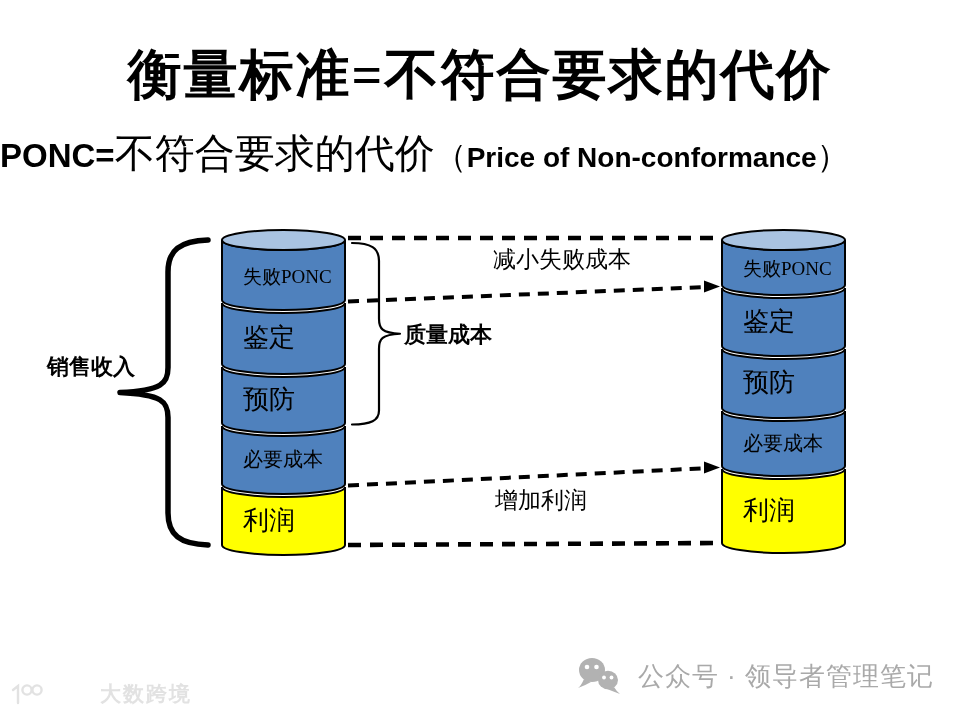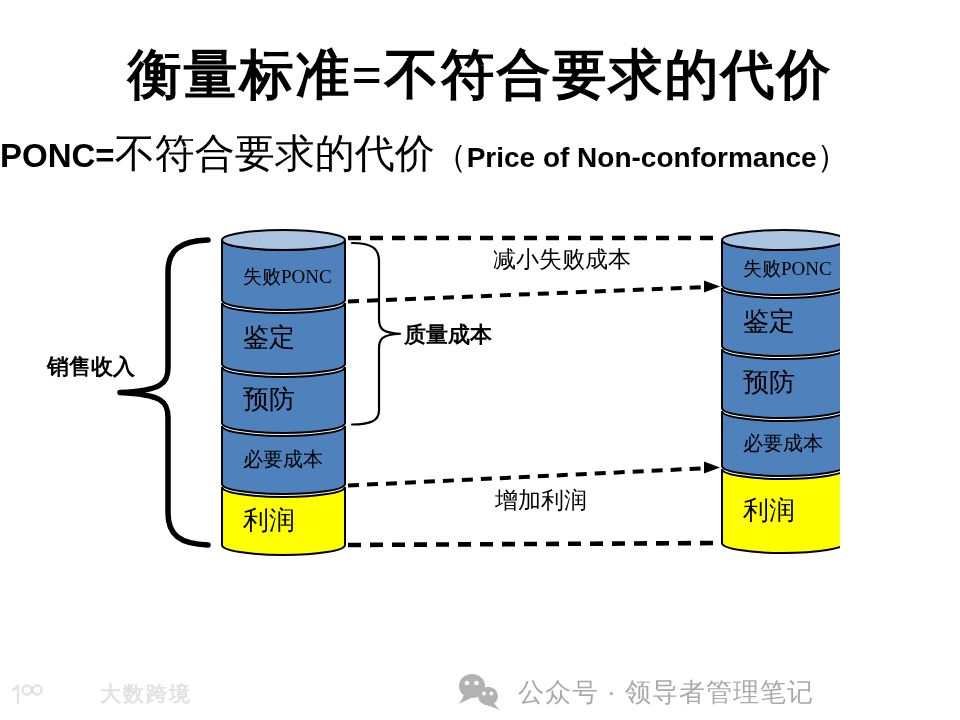"衡量标准=不符合要求的代价" .slide { width: 840px -> 960px }
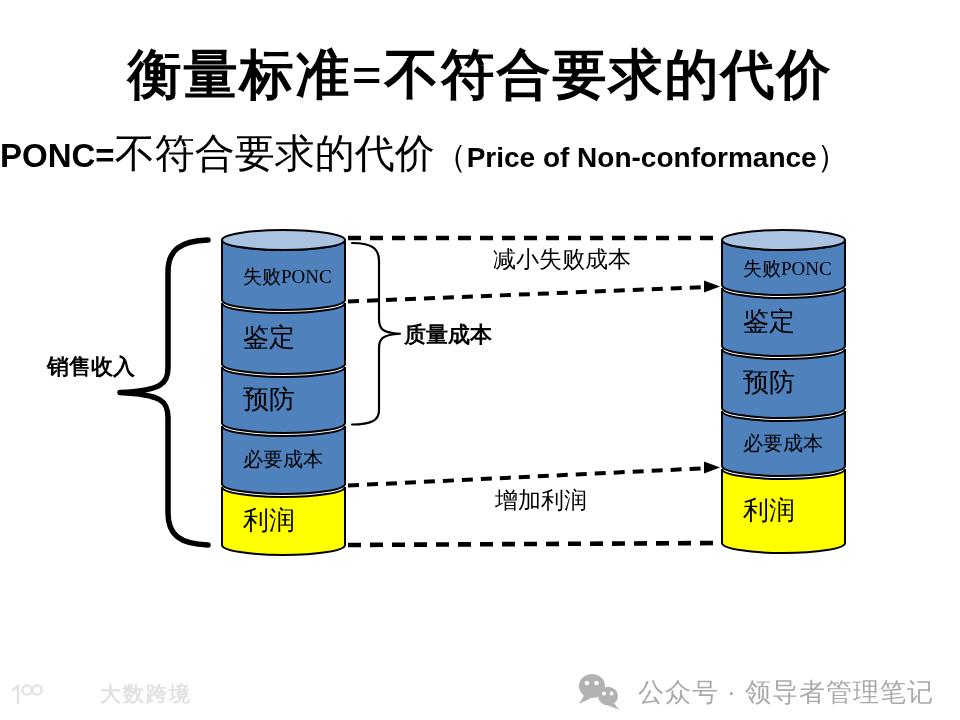"公众号 · 领导者管理笔记" .footer { margin-top: 16px -> none }
